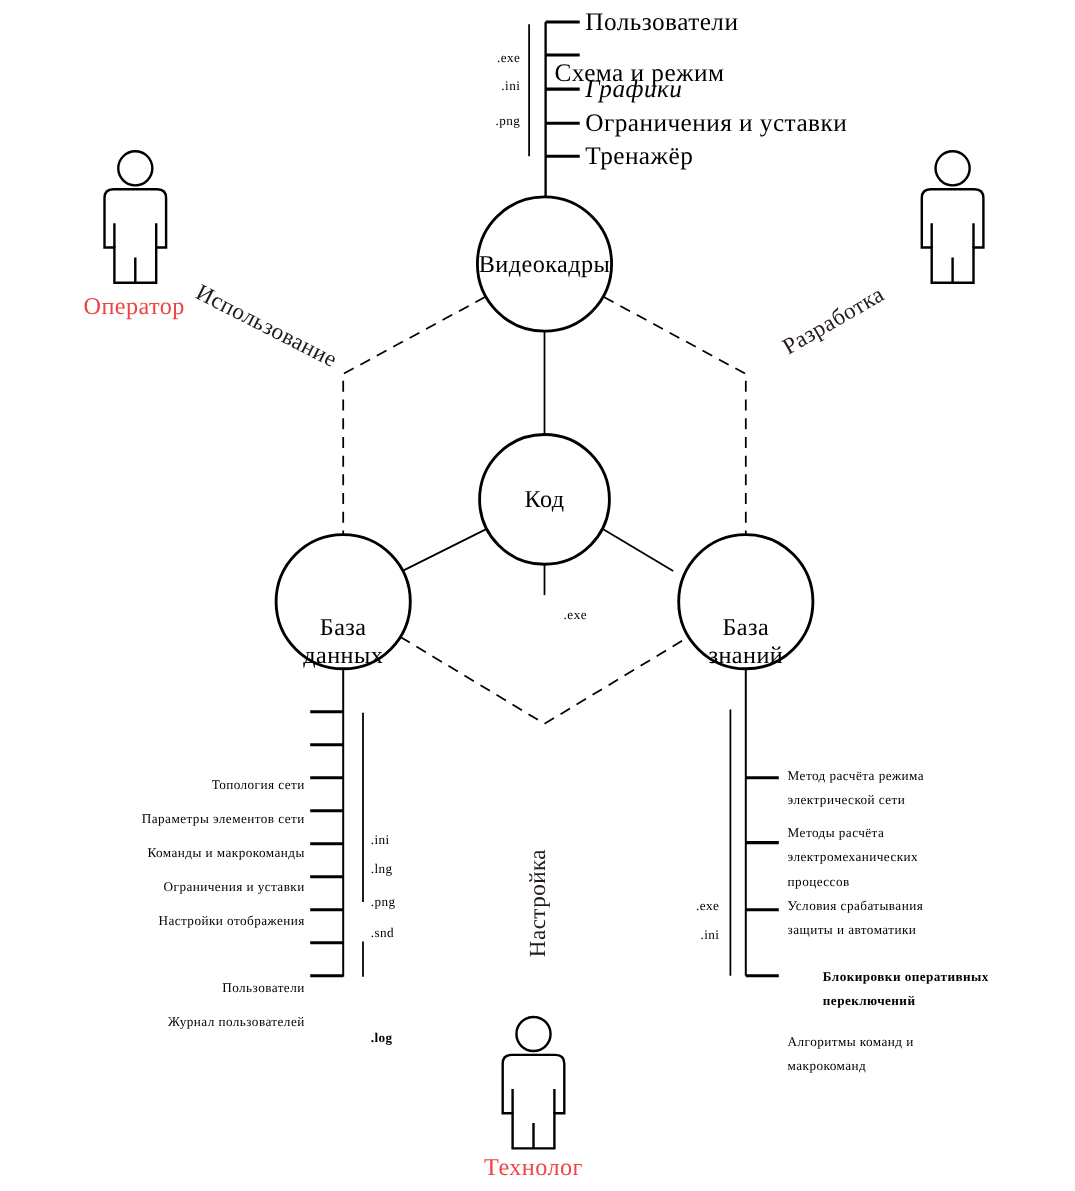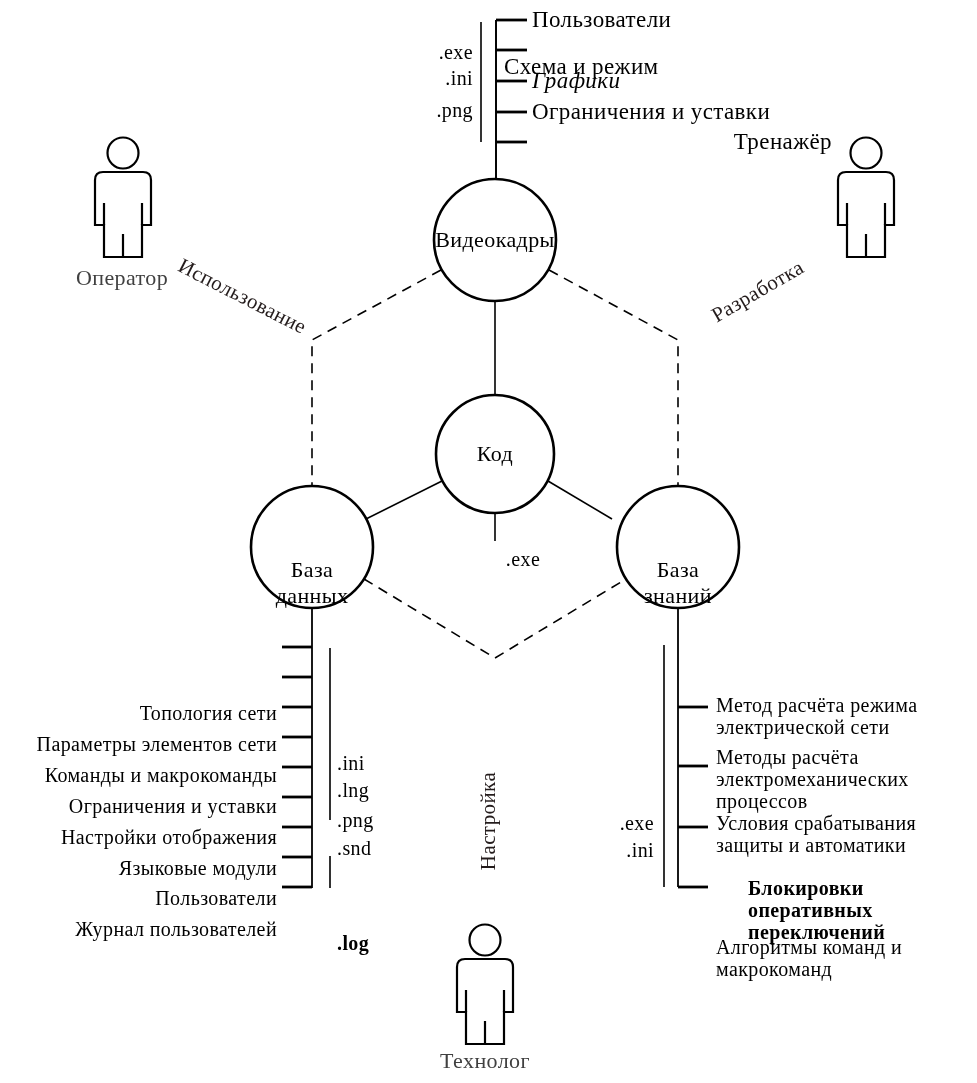".exe" .lbl { font-size: 20px -> 12px }
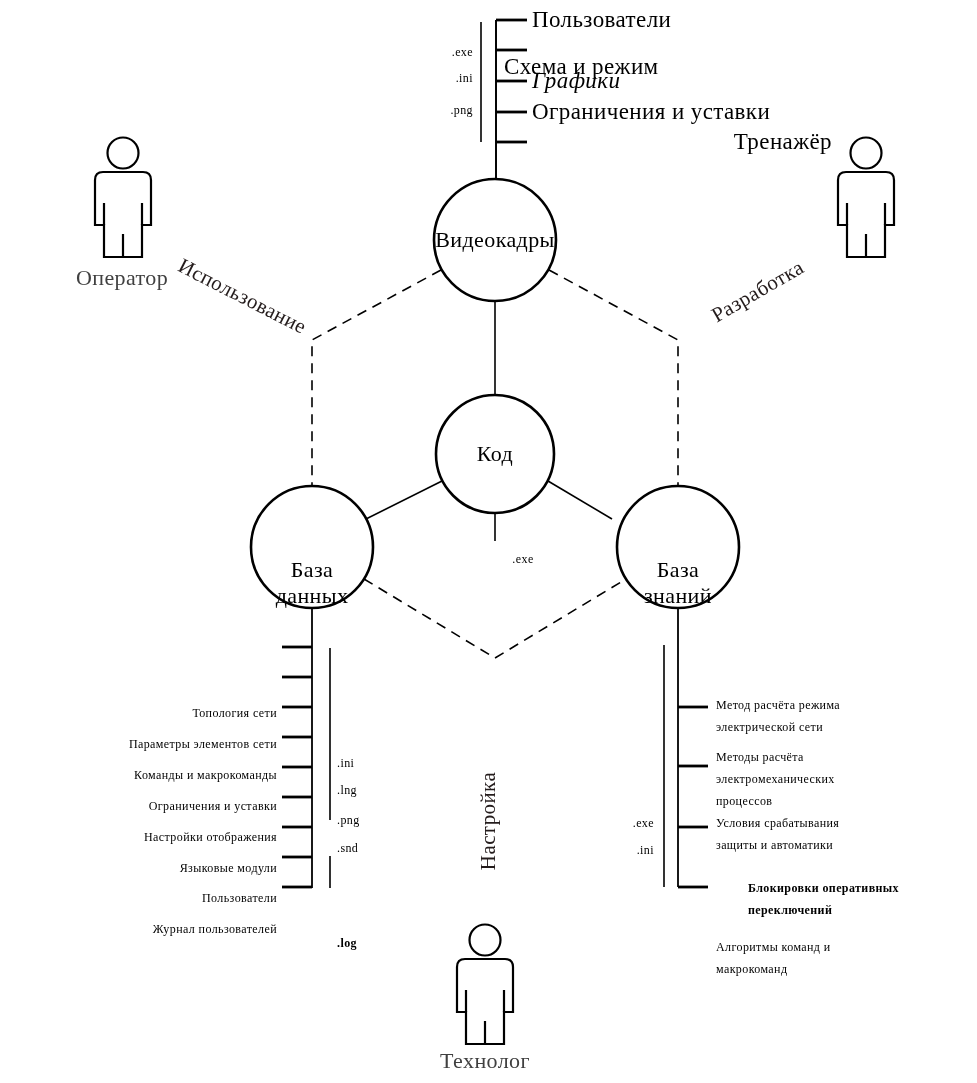"Тренажёр" div.lbl { text-align: right -> none }
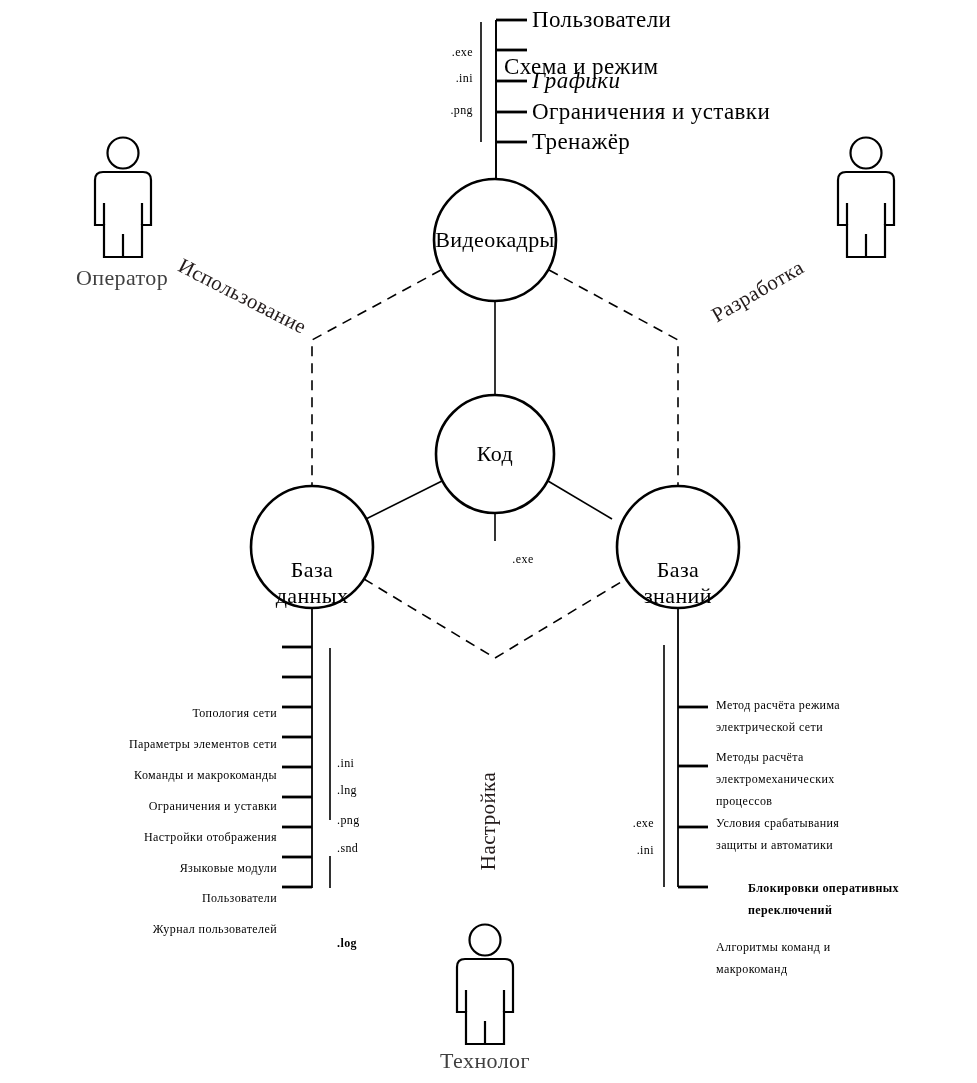"Оператор" .role { color: #404040 -> #ef4444 }
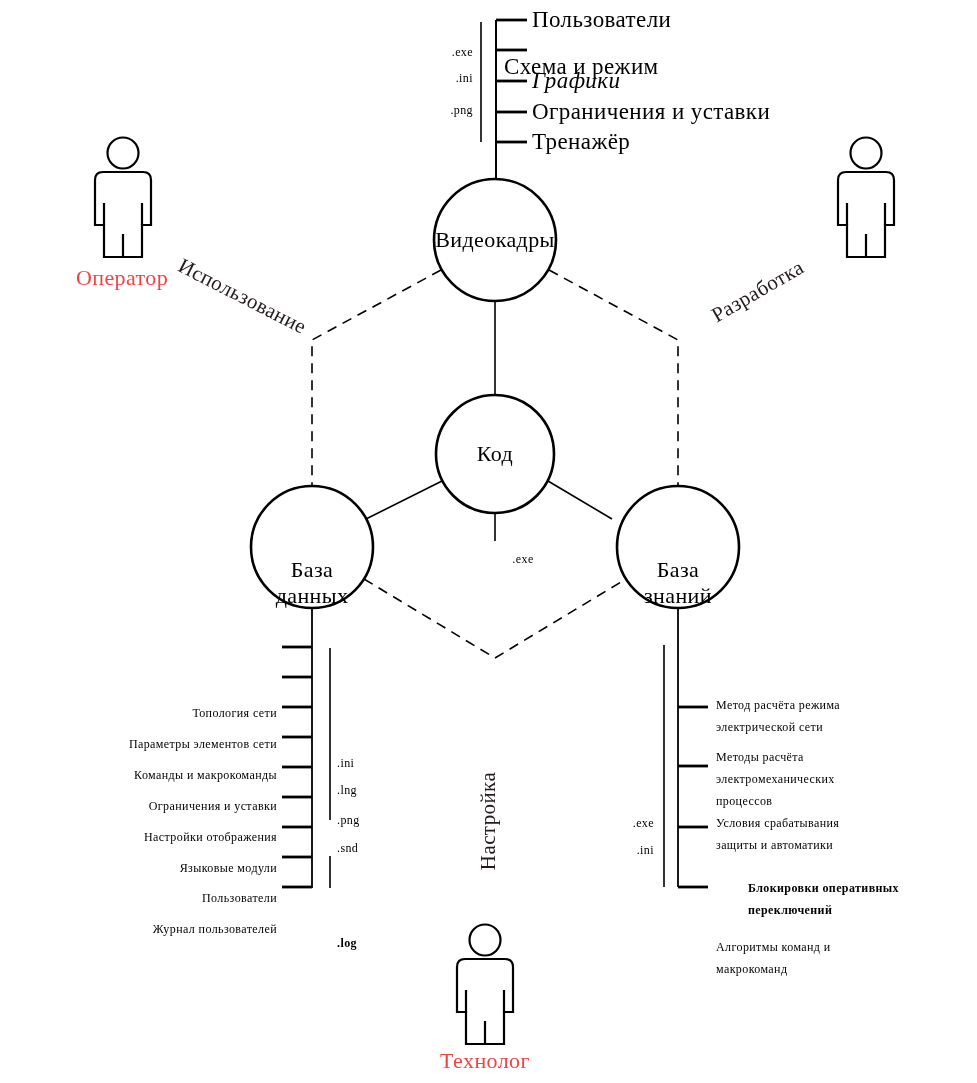"Языковые модули" div.lbl { html: <div>Языковые модули</div> -> none }
